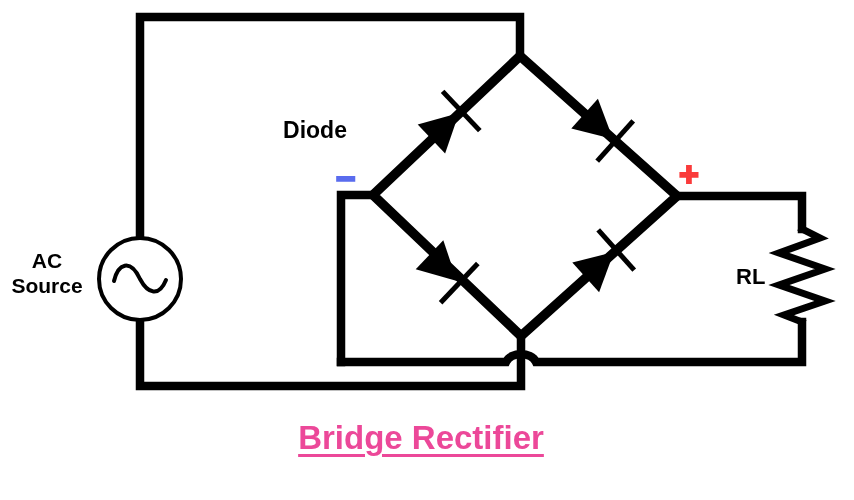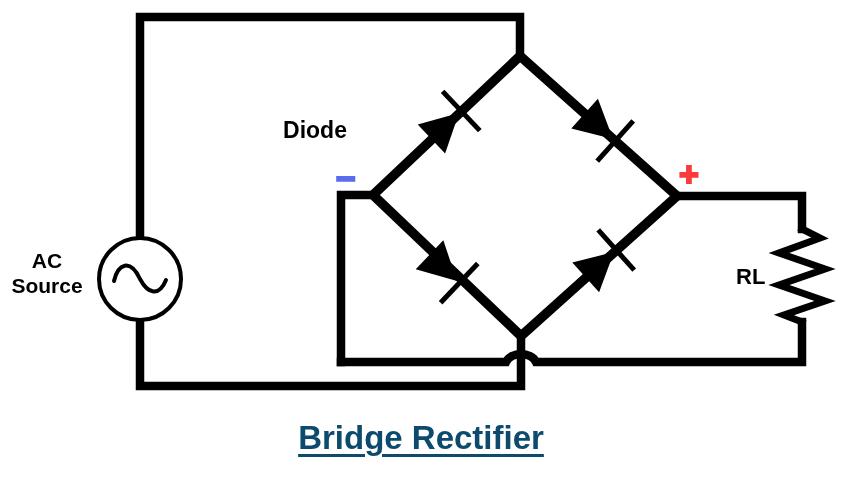"Bridge Rectifier" .title { color: #0c4a6e -> #ec4899 }
